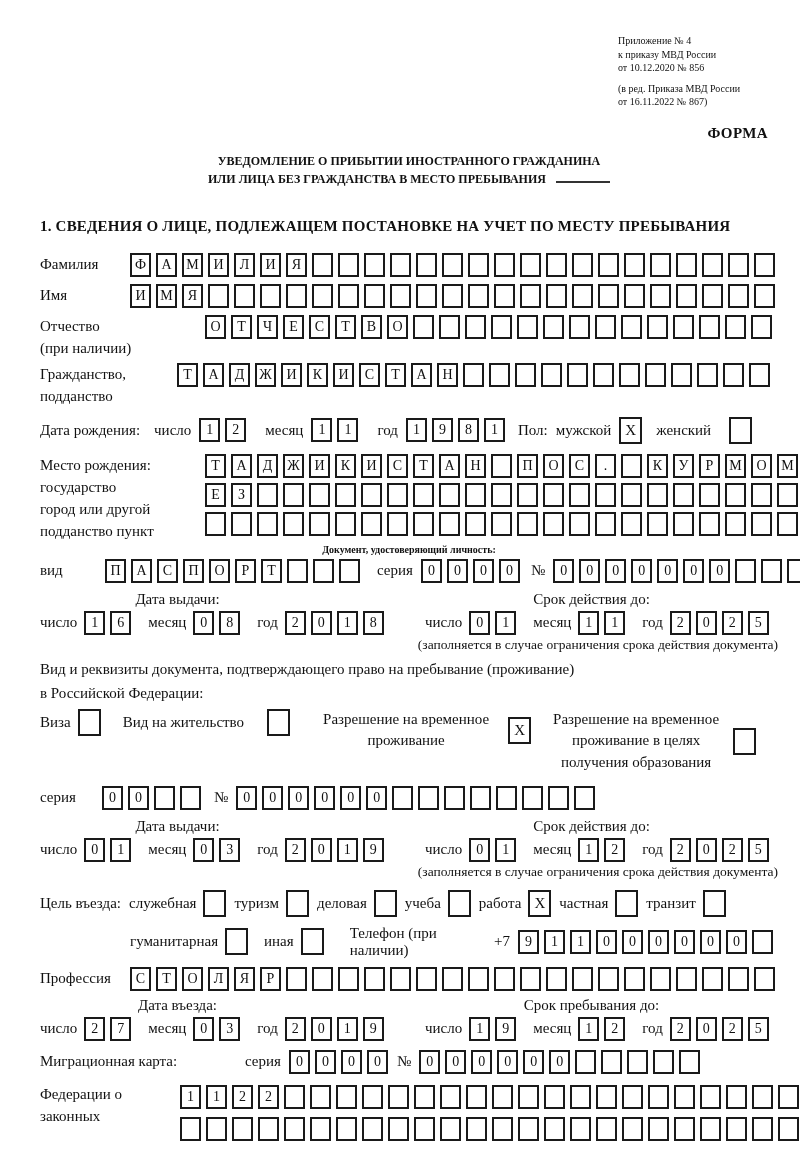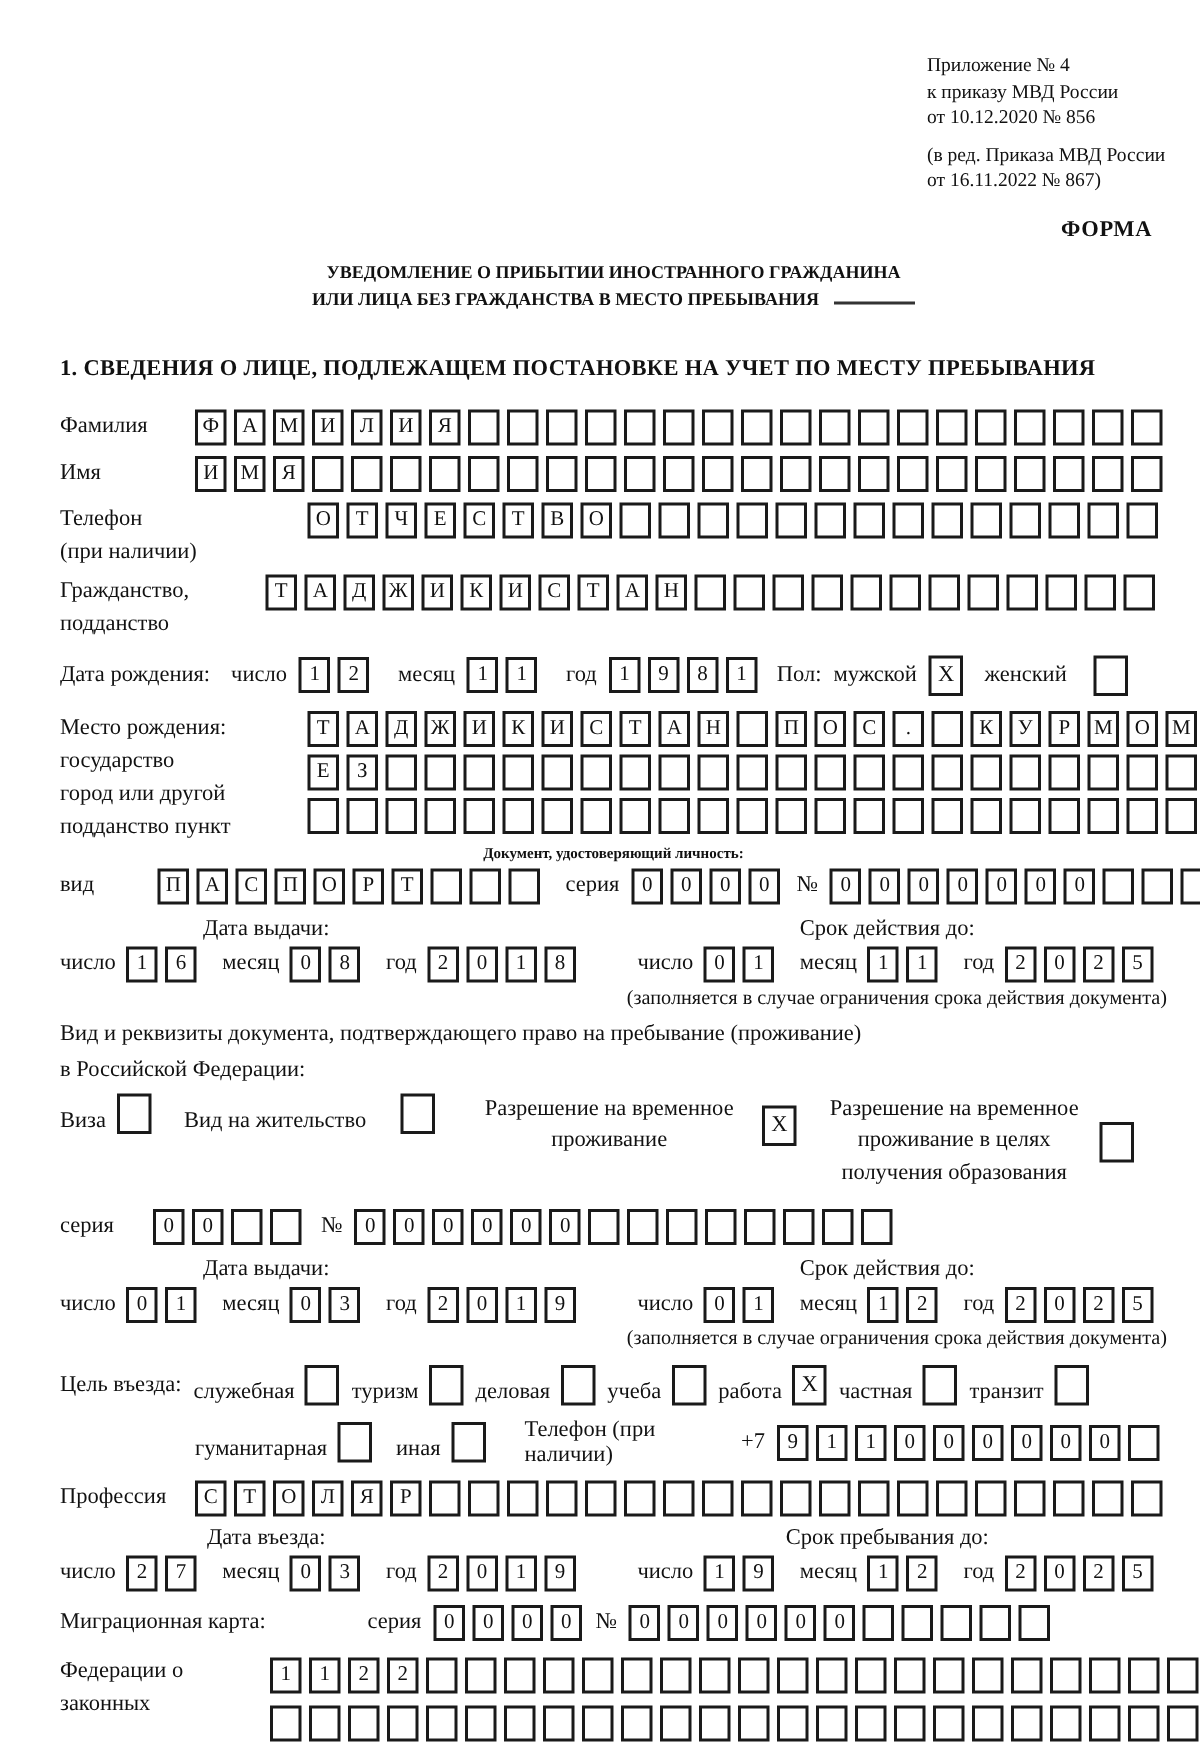"Приложение № 4" .refblock { font-size: 13px -> 10px }
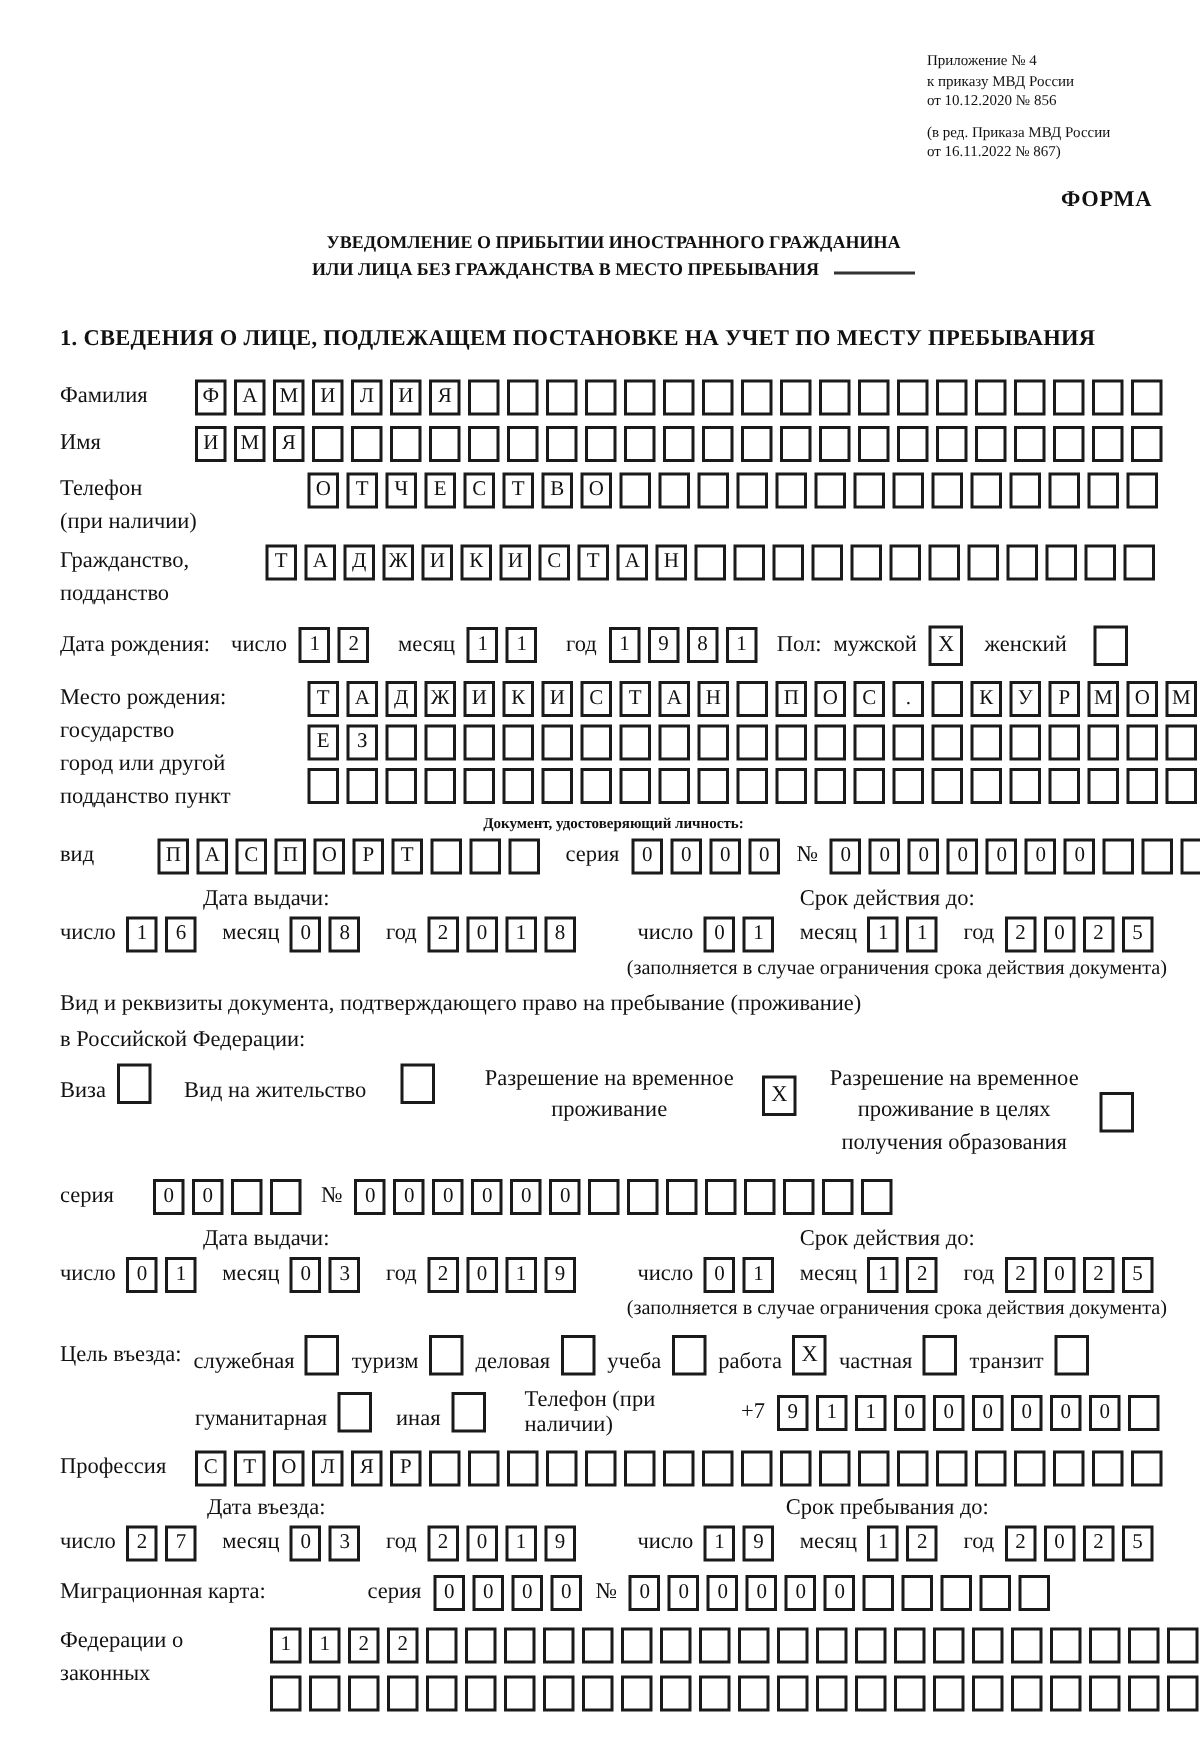"Телефон" div { text: Телефон -> Отчество }
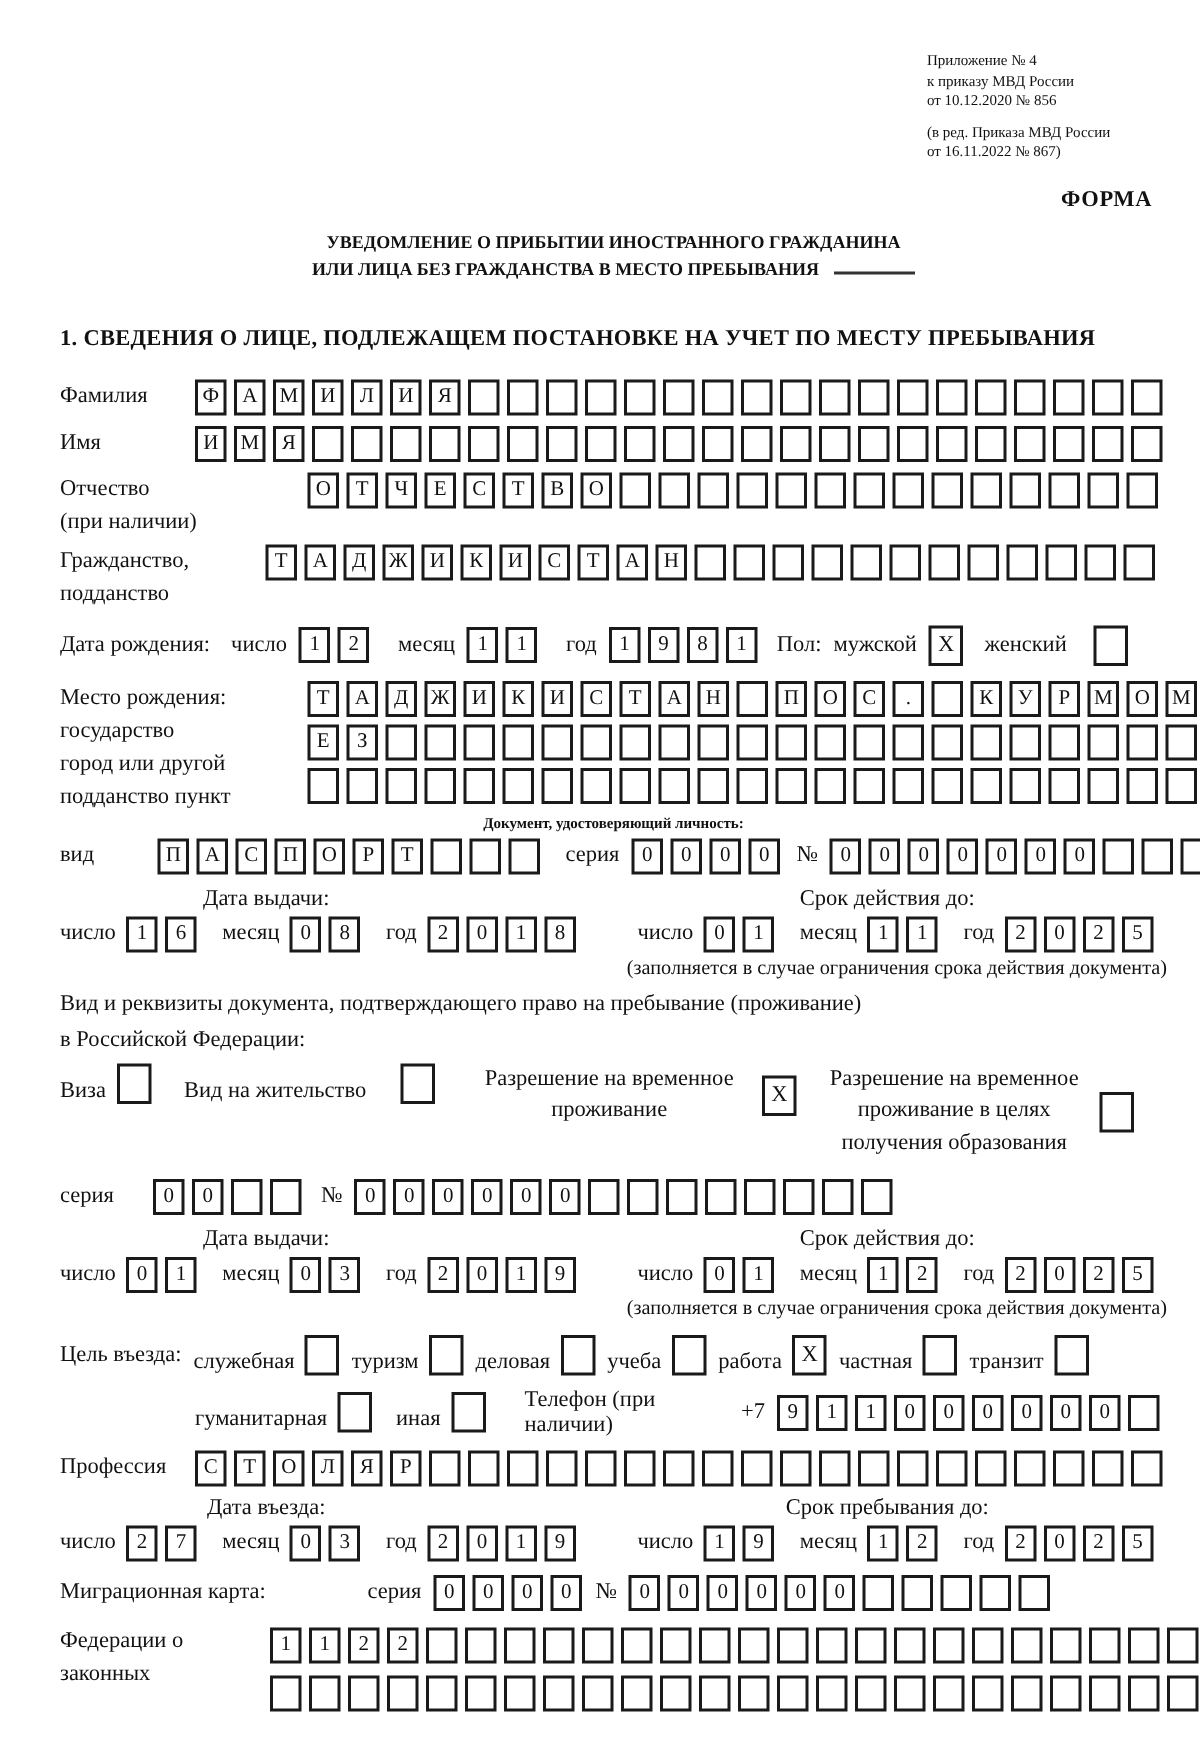"Виза" .opt { align-items: flex-end -> center }
